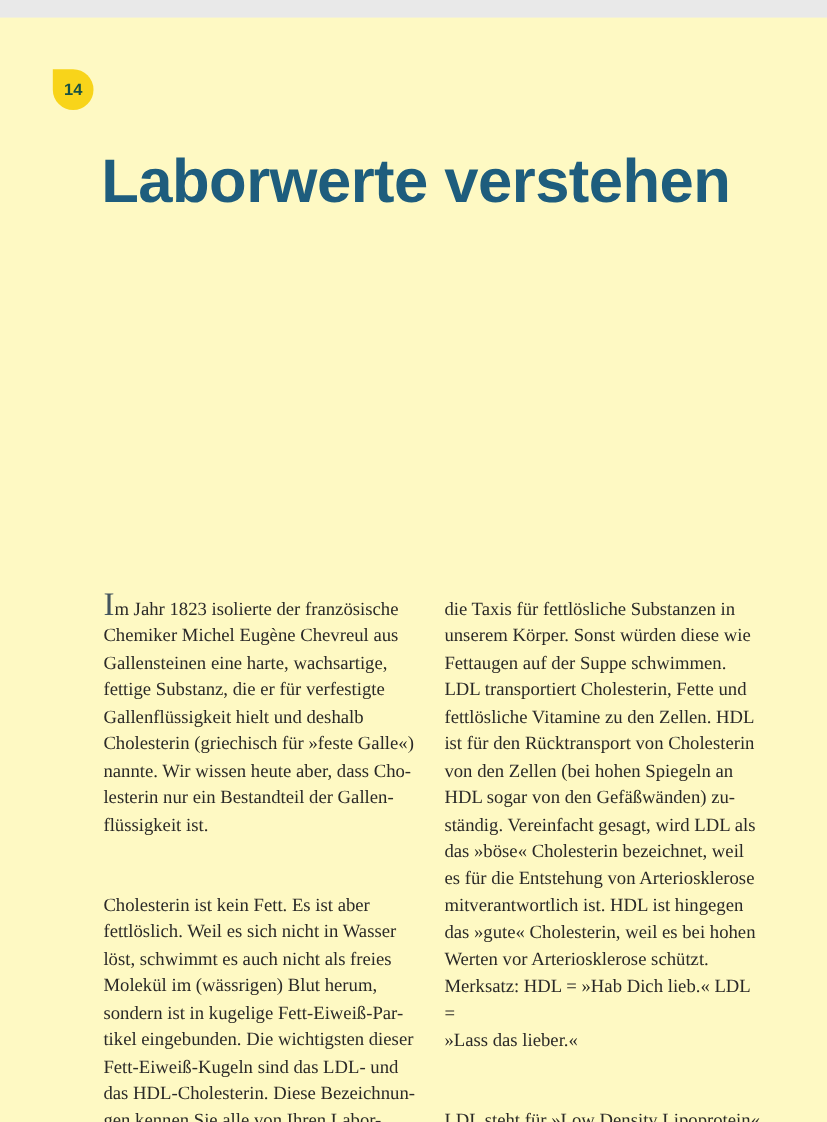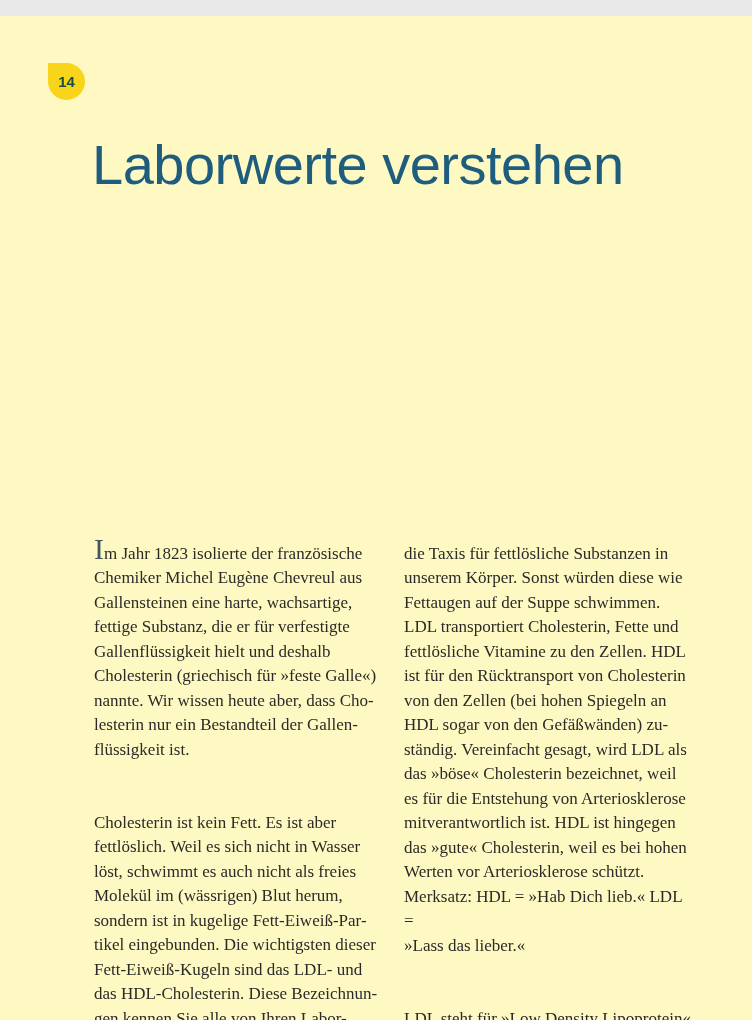"Laborwerte verstehen" .chapter-title { font-weight: normal -> bold }
